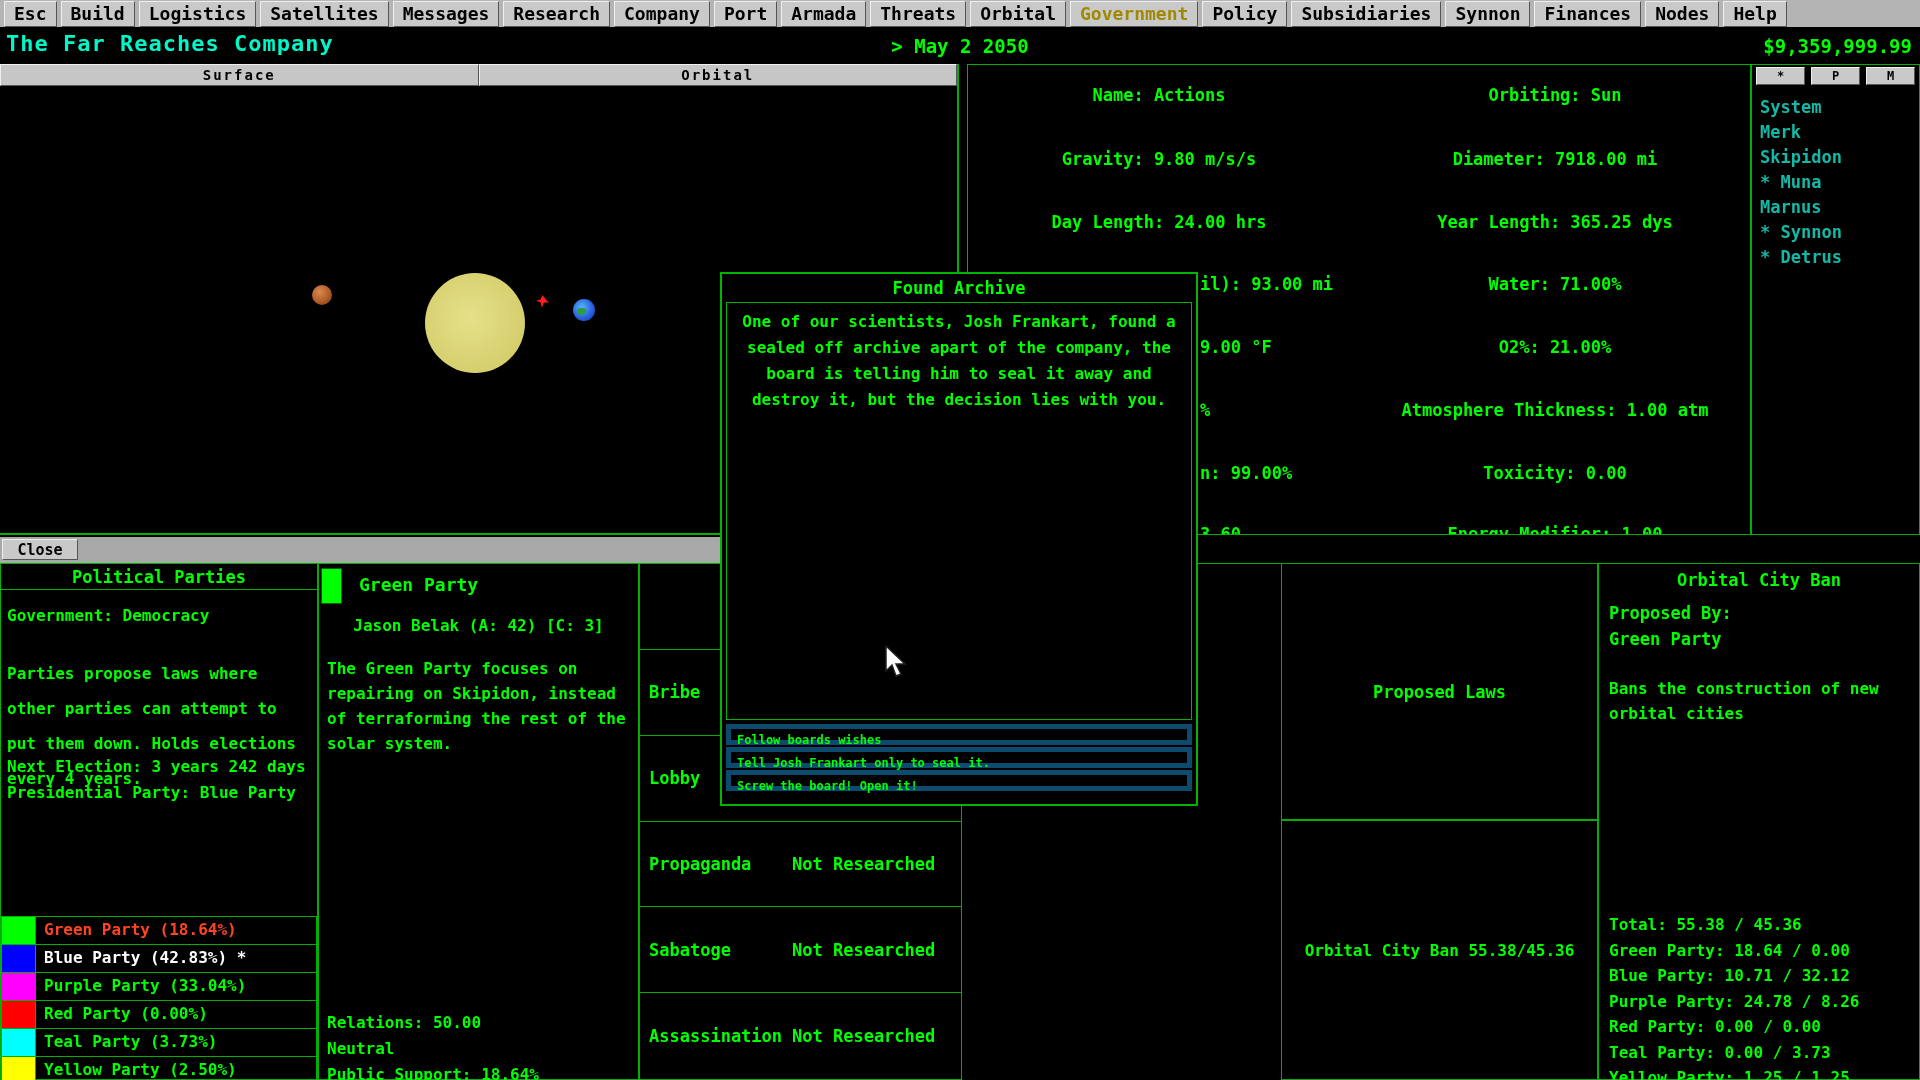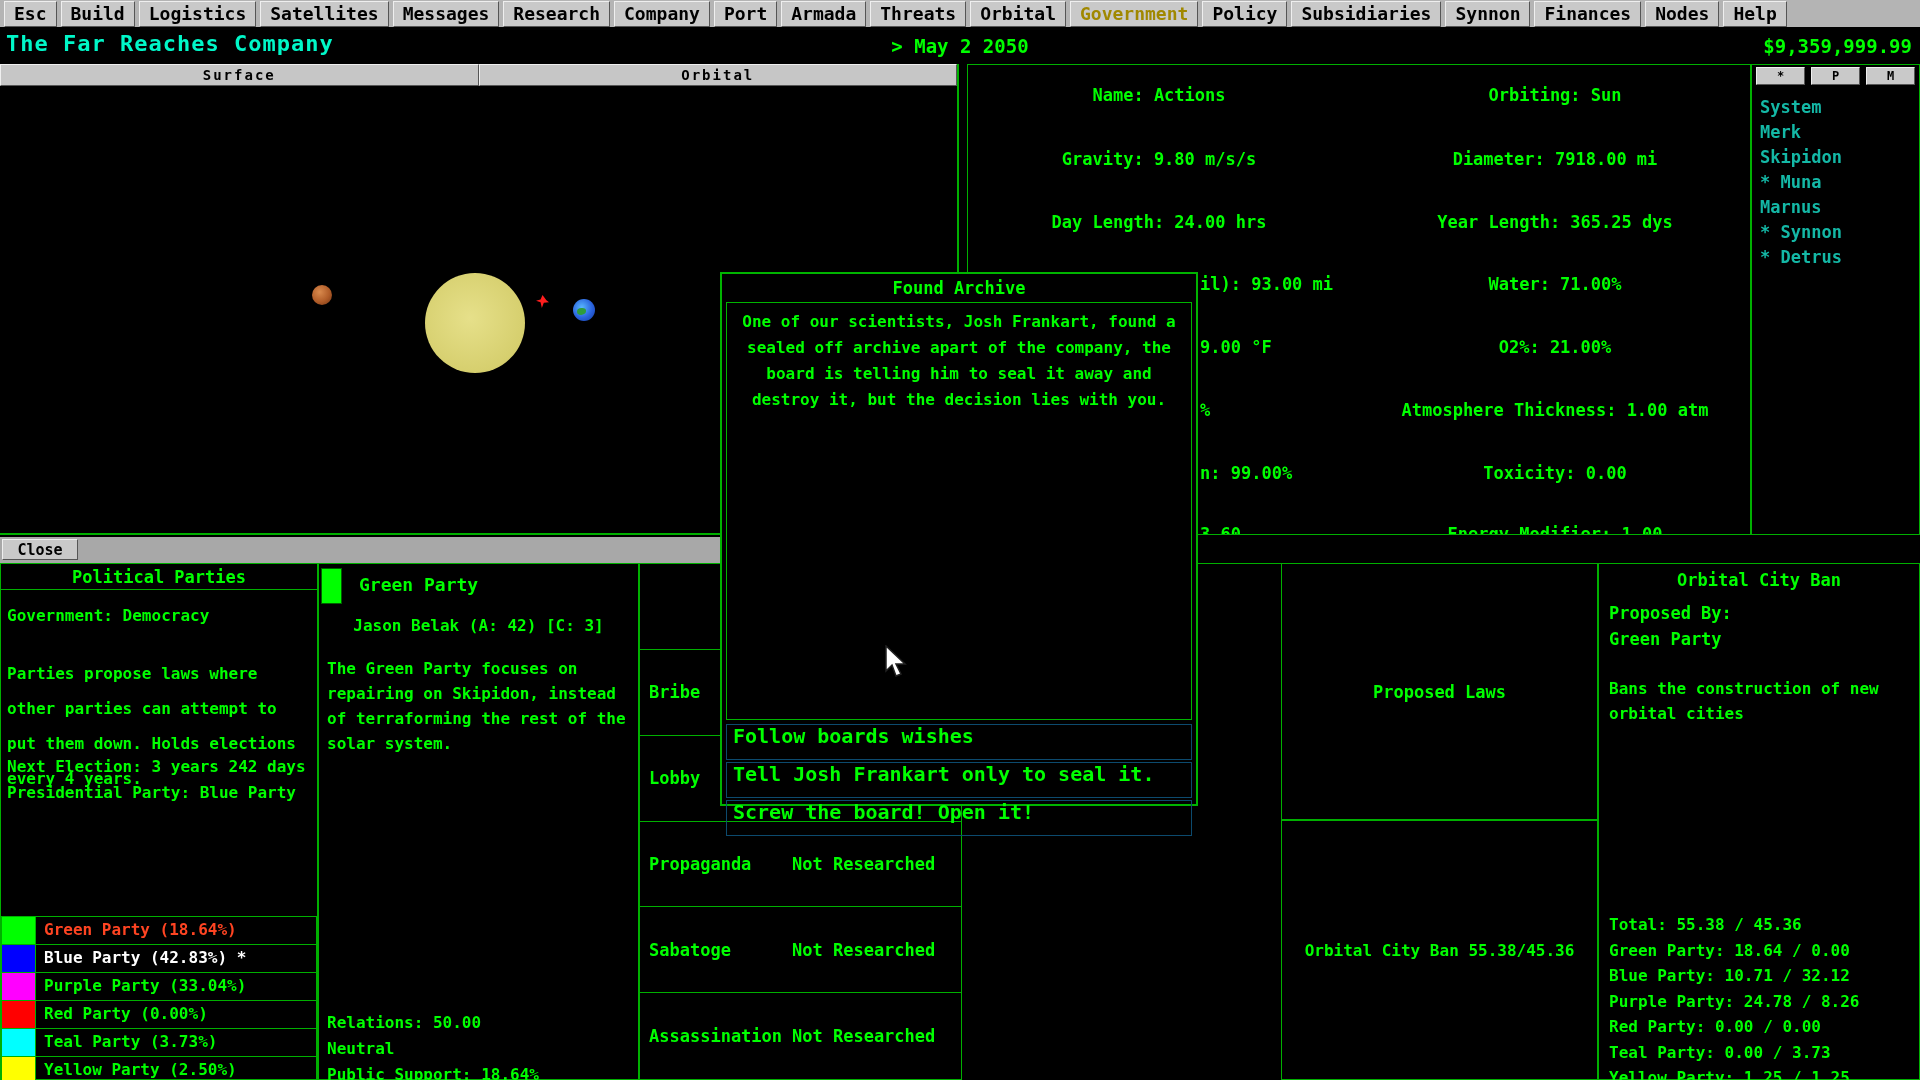"Follow boards wishes" .dialog-option { border: 1px solid #0c4a6e -> 5px solid #0c4a6e; font-size: 20px -> 12px; height: 36px -> 21px }
